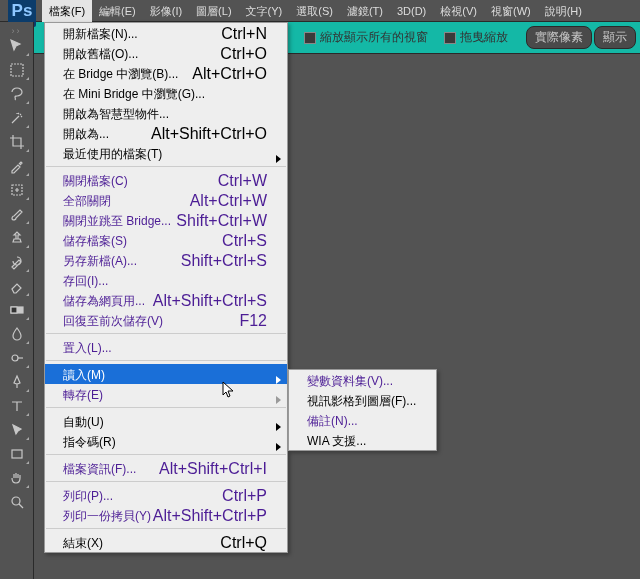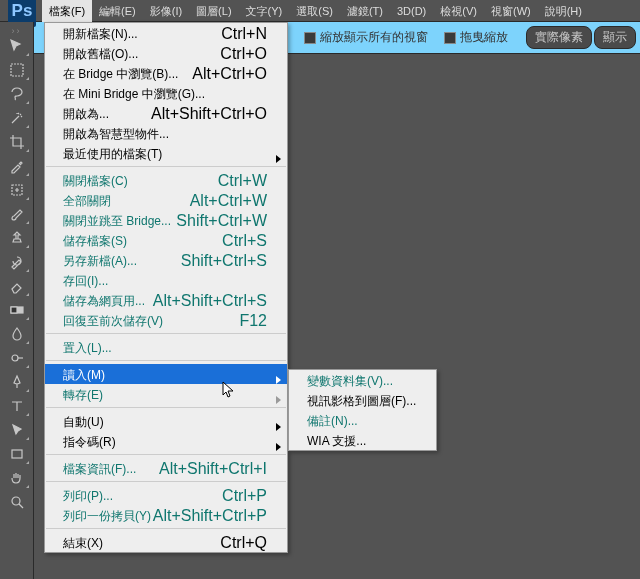"縮放顯示所有的視窗" .optbar { background: #7dd3fc -> #14b8a6 }
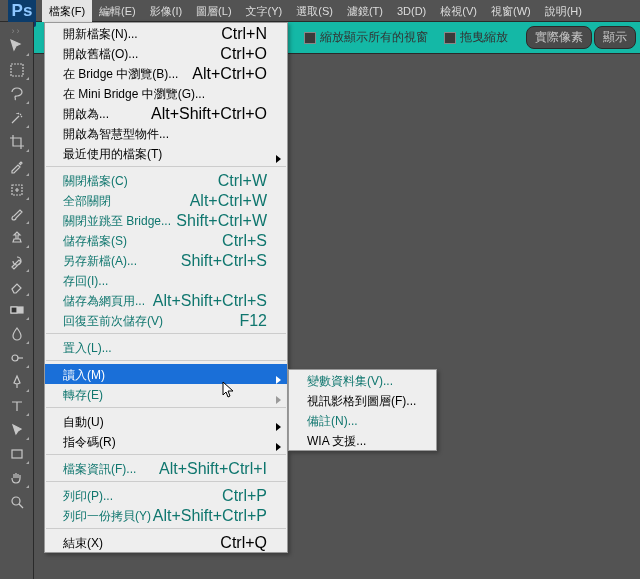"開啟為..." div.dd-row { order: before "開啟為智慧型物件..." -> after "開啟為智慧型物件..." }
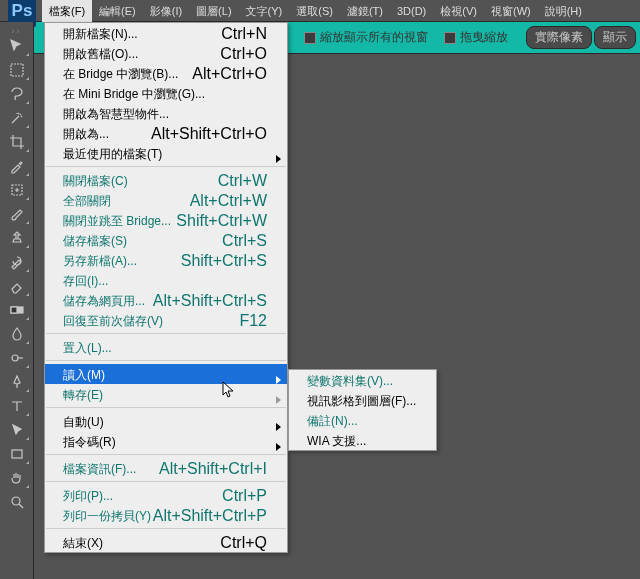"關閉檔案(C)" .dd-row.dis .lbl,.dd-row.dis .sc { color: #0f766e -> #4c1d95 }
